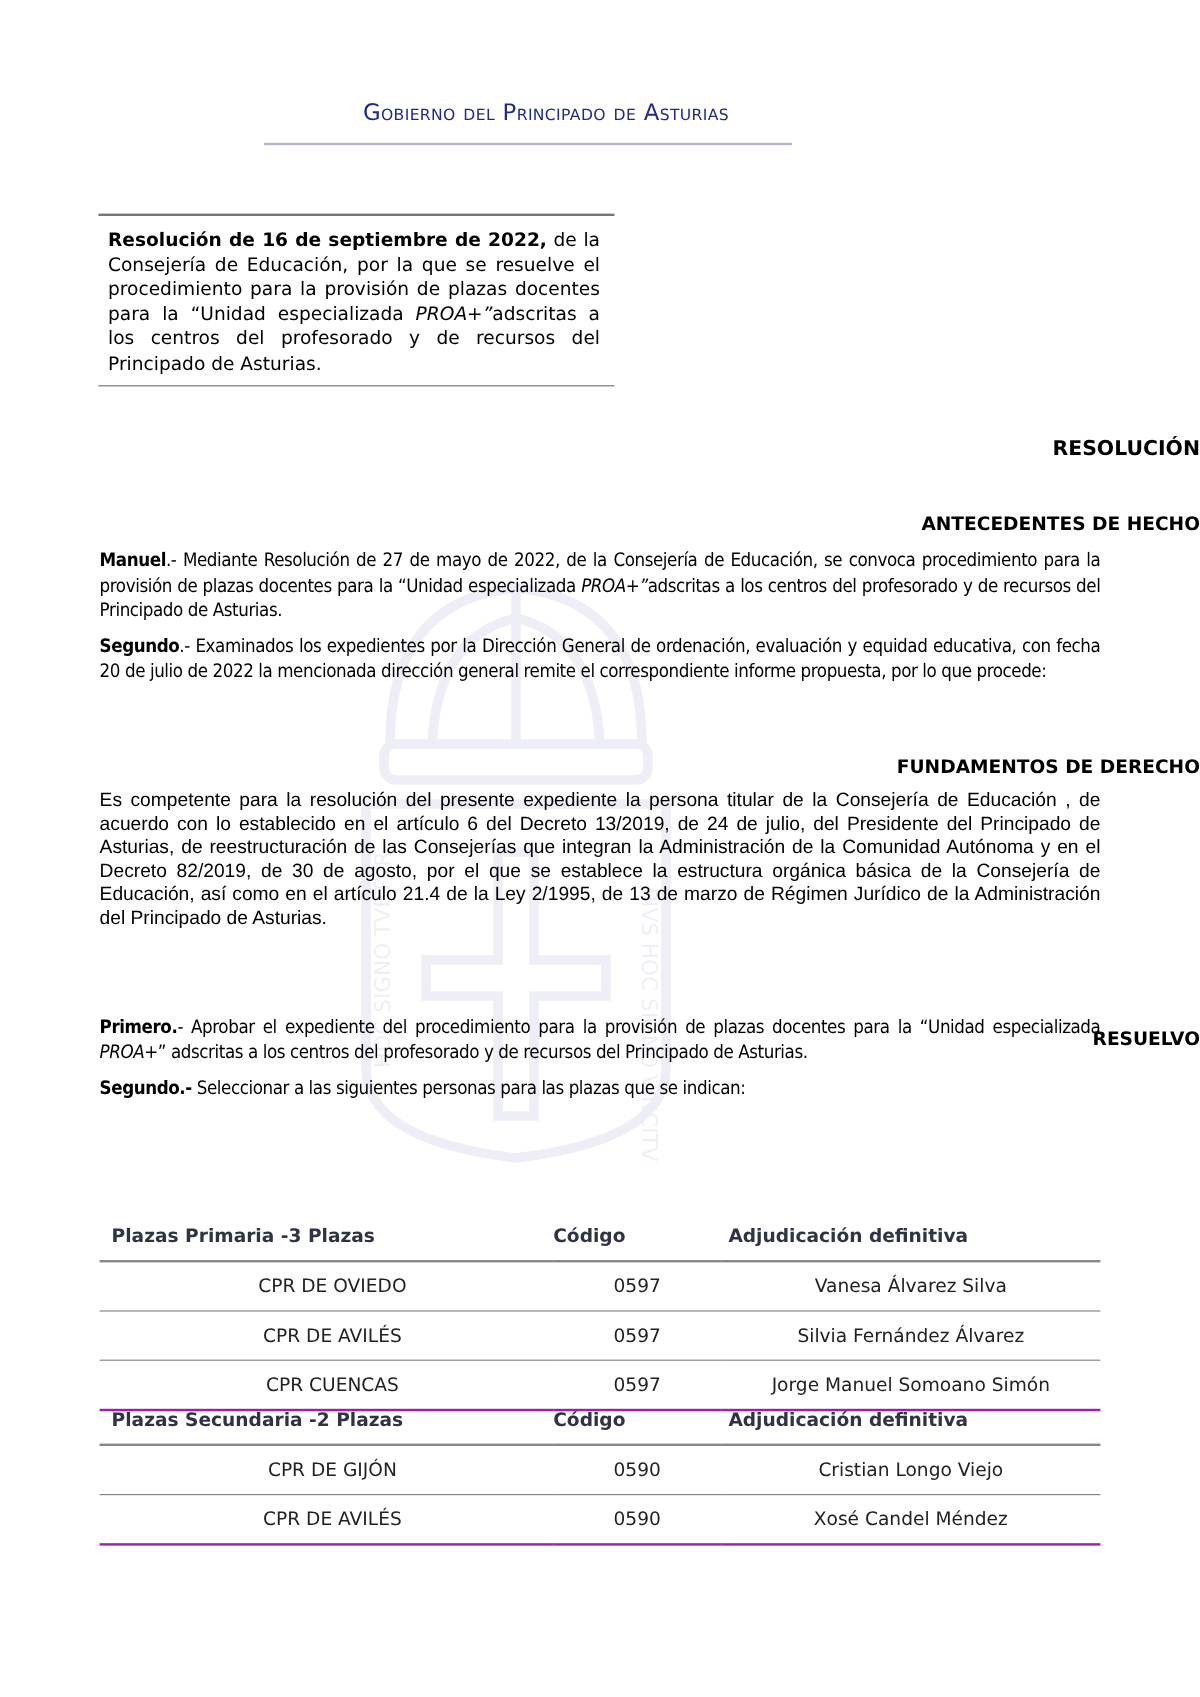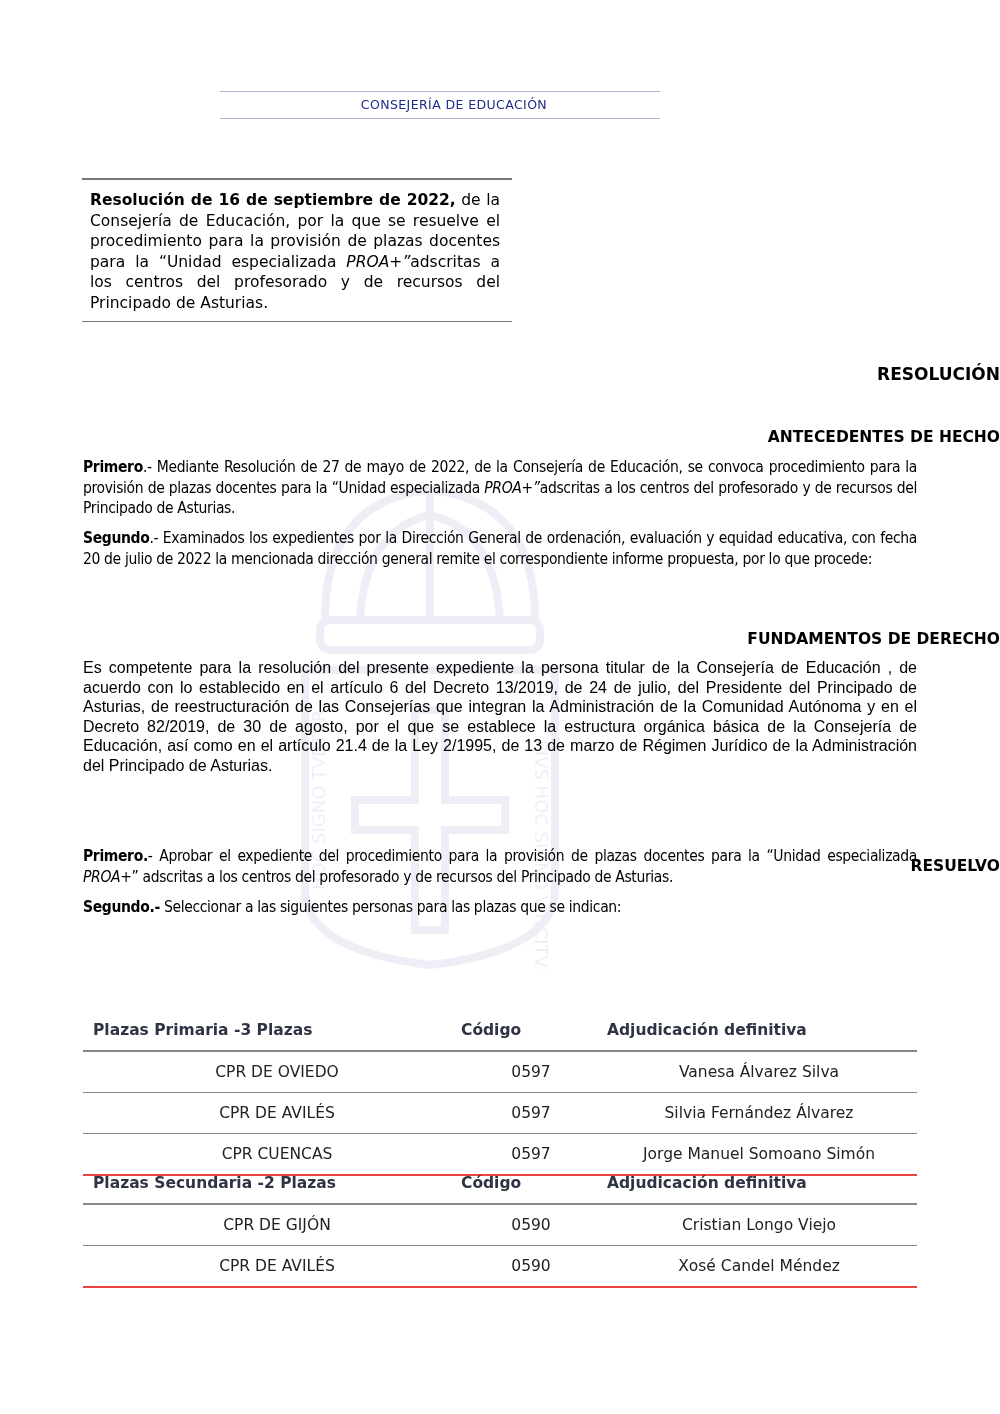"Gobierno del Principado de Asturias" div.gov-title { html: none -> <div>Gobierno del Principado de Asturias</div> }
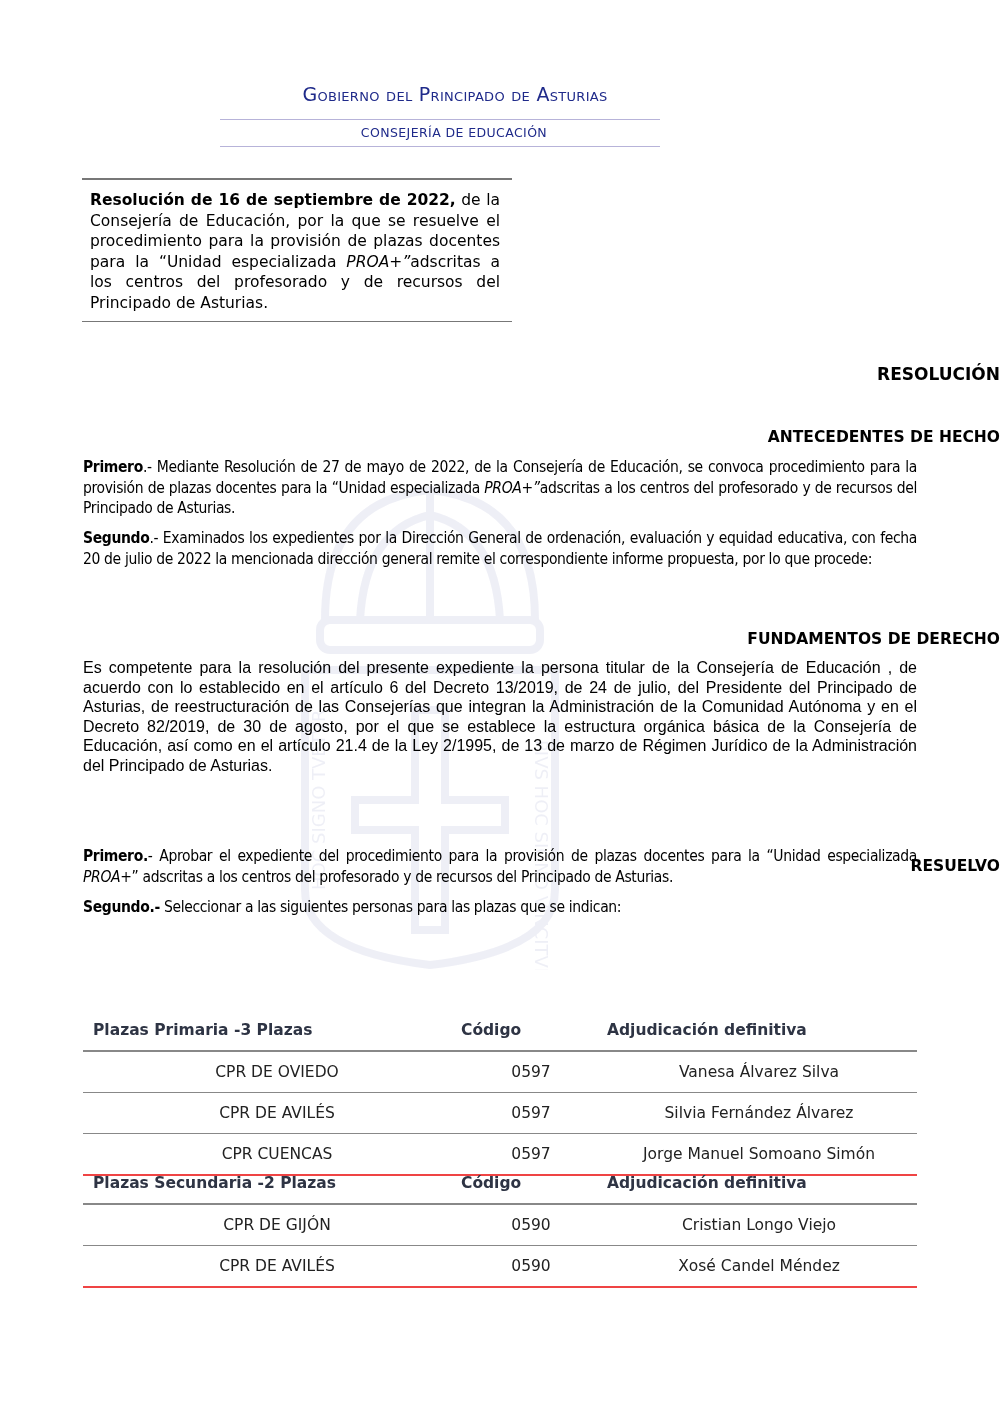"CONSEJERÍA DE EDUCACIÓN" div.consejeria { html: <div>CONSEJERÍA DE EDUCACIÓN</div> -> none }
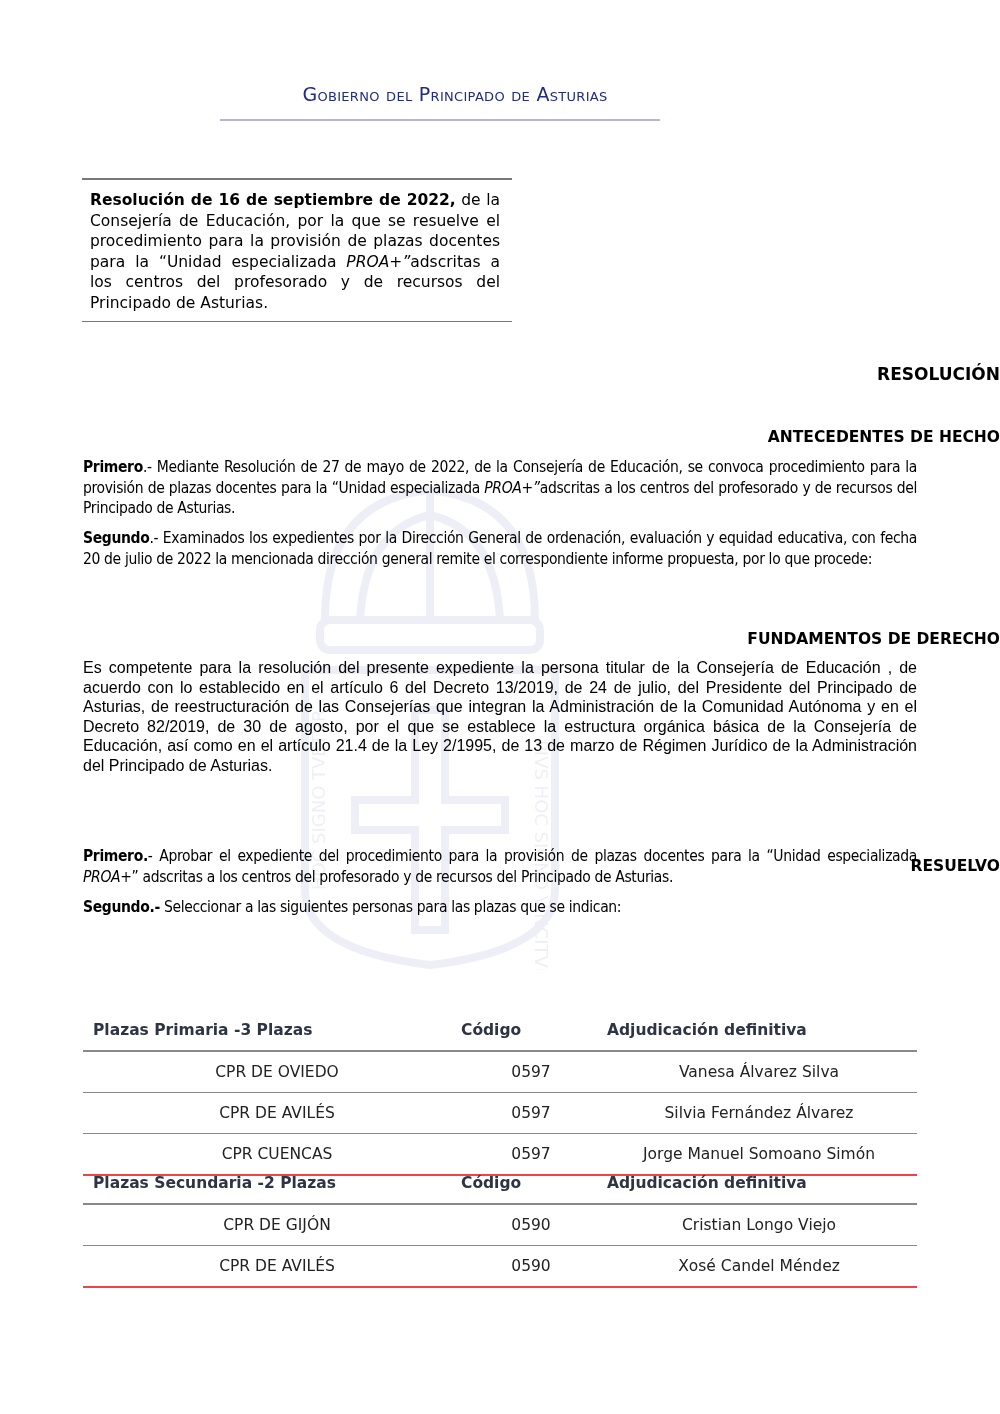"Primero" b { text: Primero -> Manuel }
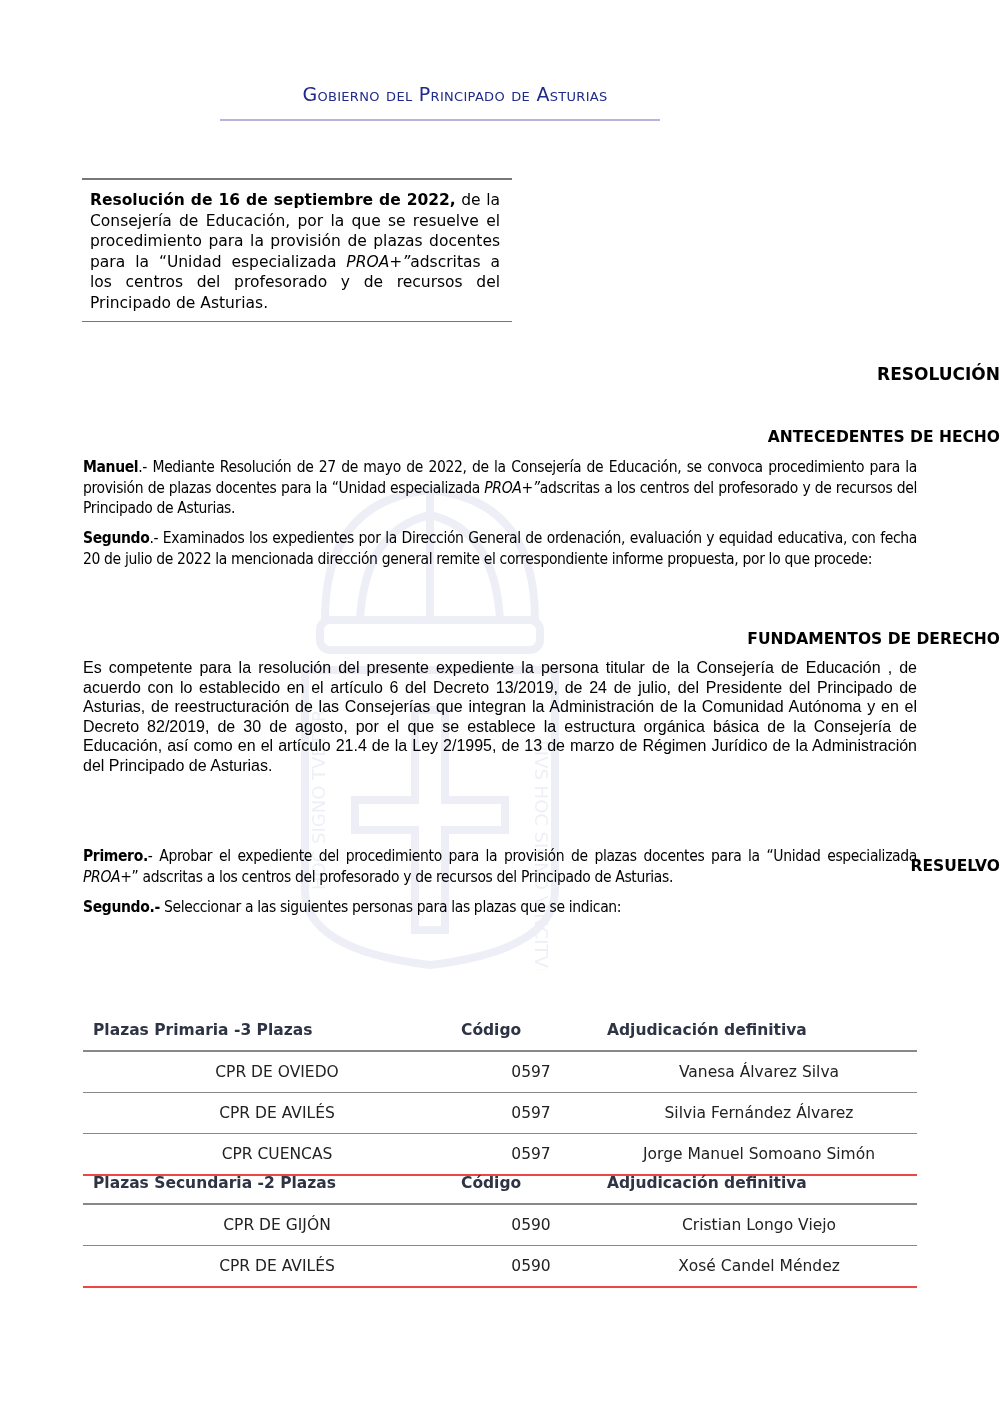"CPR CUENCAS" .tbl tr:last-child td { border-bottom: 2px solid #ef4444 -> 2px solid #a21caf }
